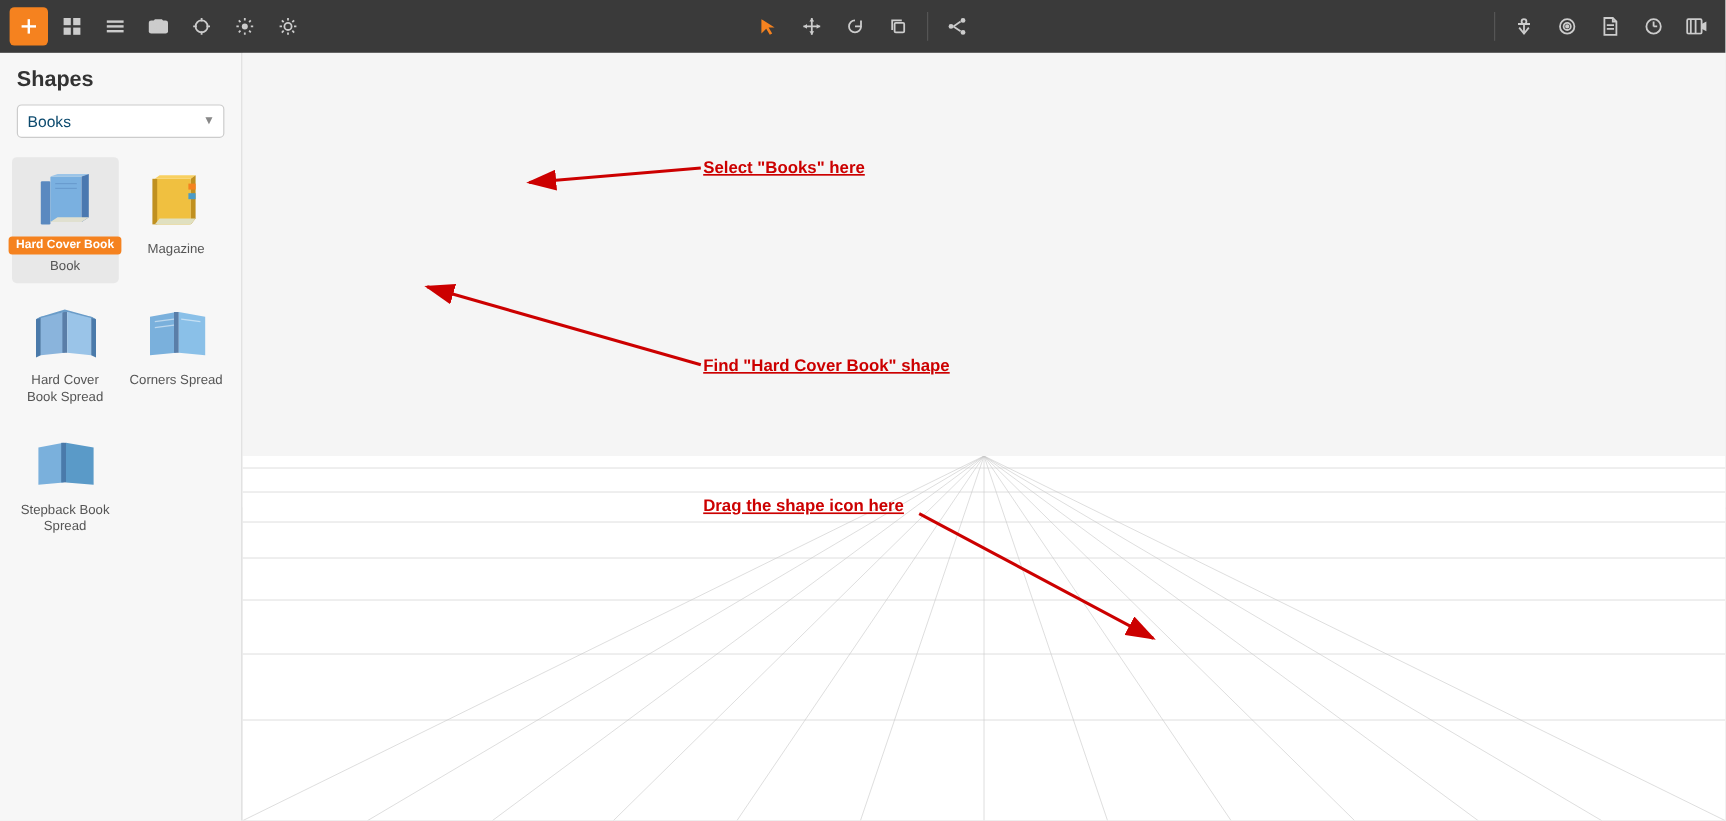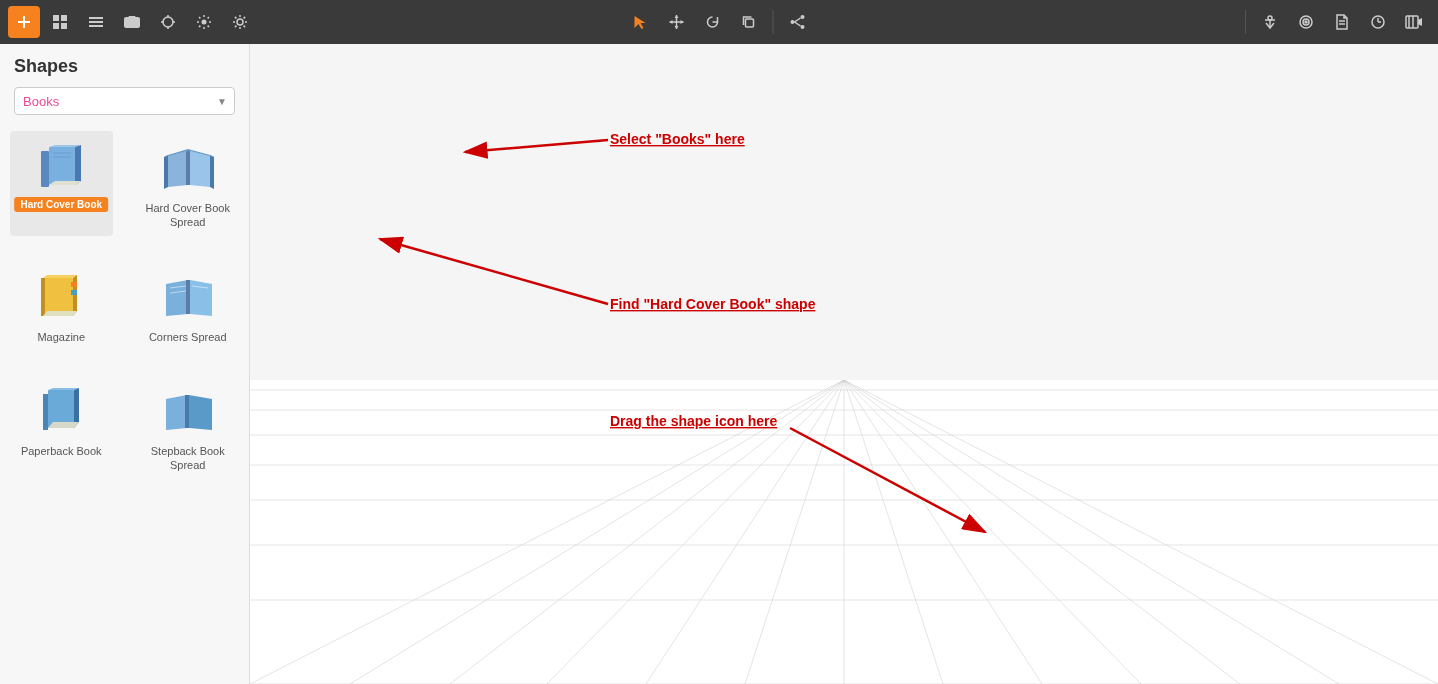"Shapes" .sidebar { width: 250px -> 202px }
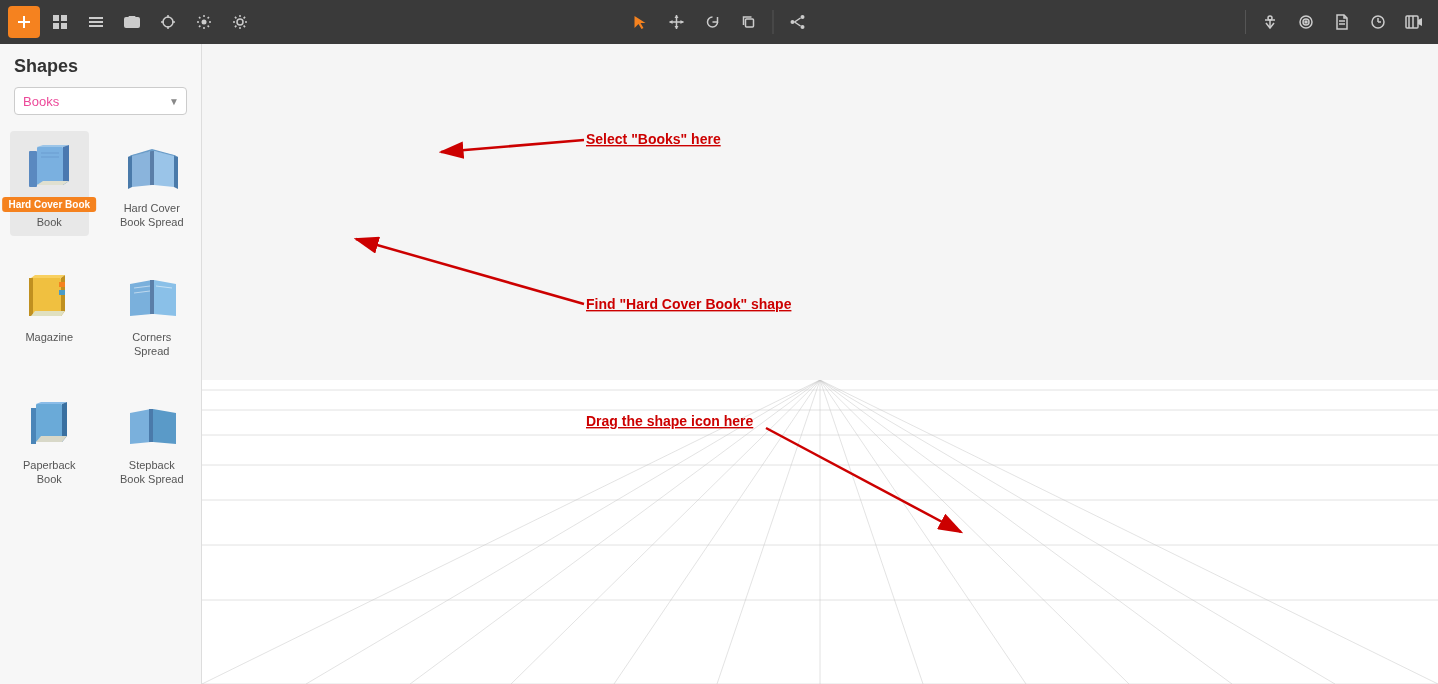"Books" .sidebar-dropdown { color: #ec4899 -> #0c4a6e }
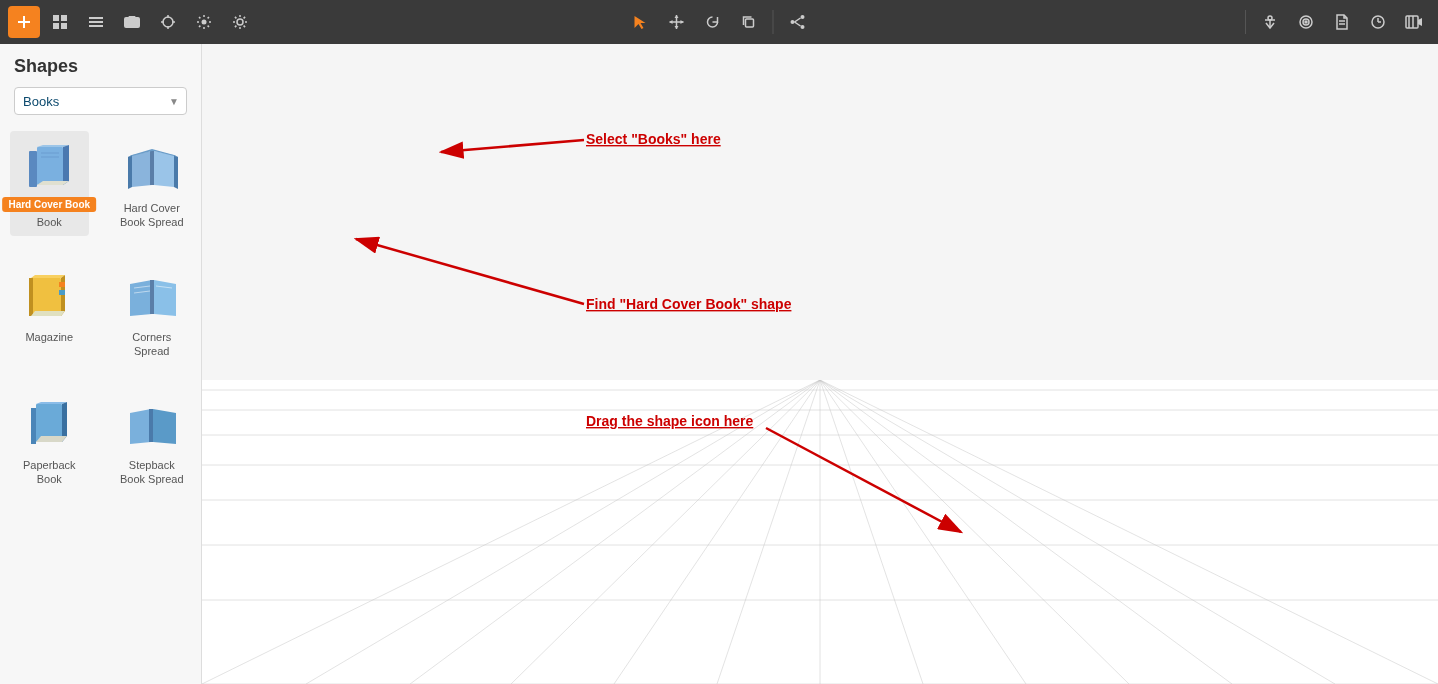"Hard Cover Book" .shapes-grid { gap: 24px -> 4px }
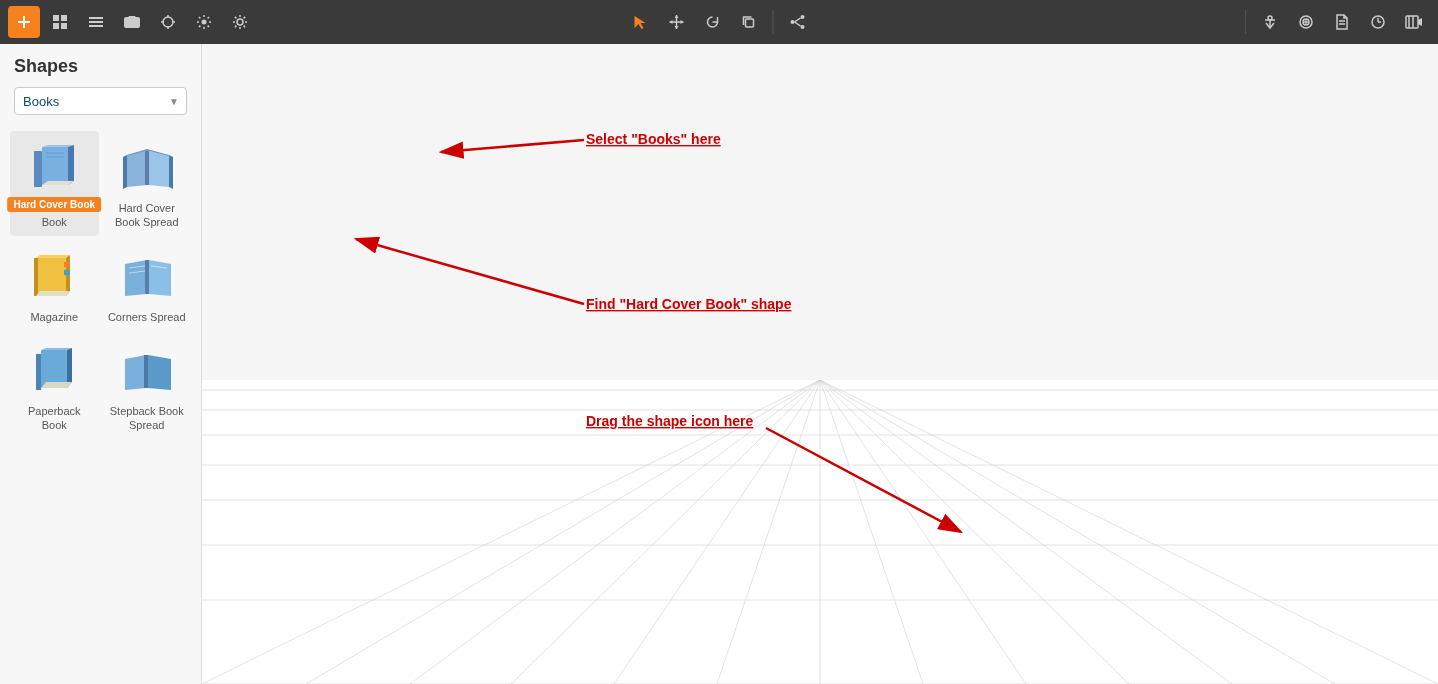"Hard Cover Book Spread" div.shape-item { order: before "Magazine" -> after "Magazine" }
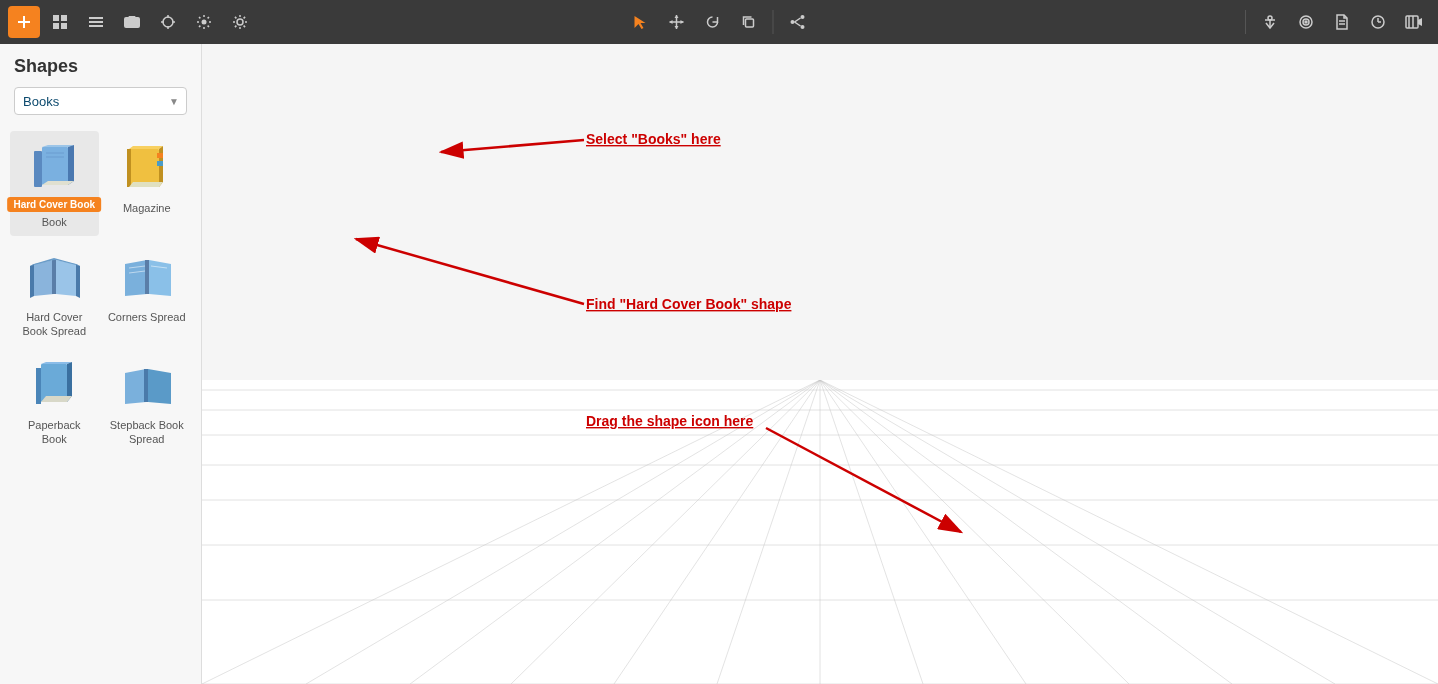"Paperback Book" div.shape-item { html: <div> <div> <svg> <g> <rect></rect> <rect></rect> <polygon></polygon> <polygon></polygon> <polygon></polygon> </g> </svg> </div> <div>Paperback Book</div> </div> -> none }
